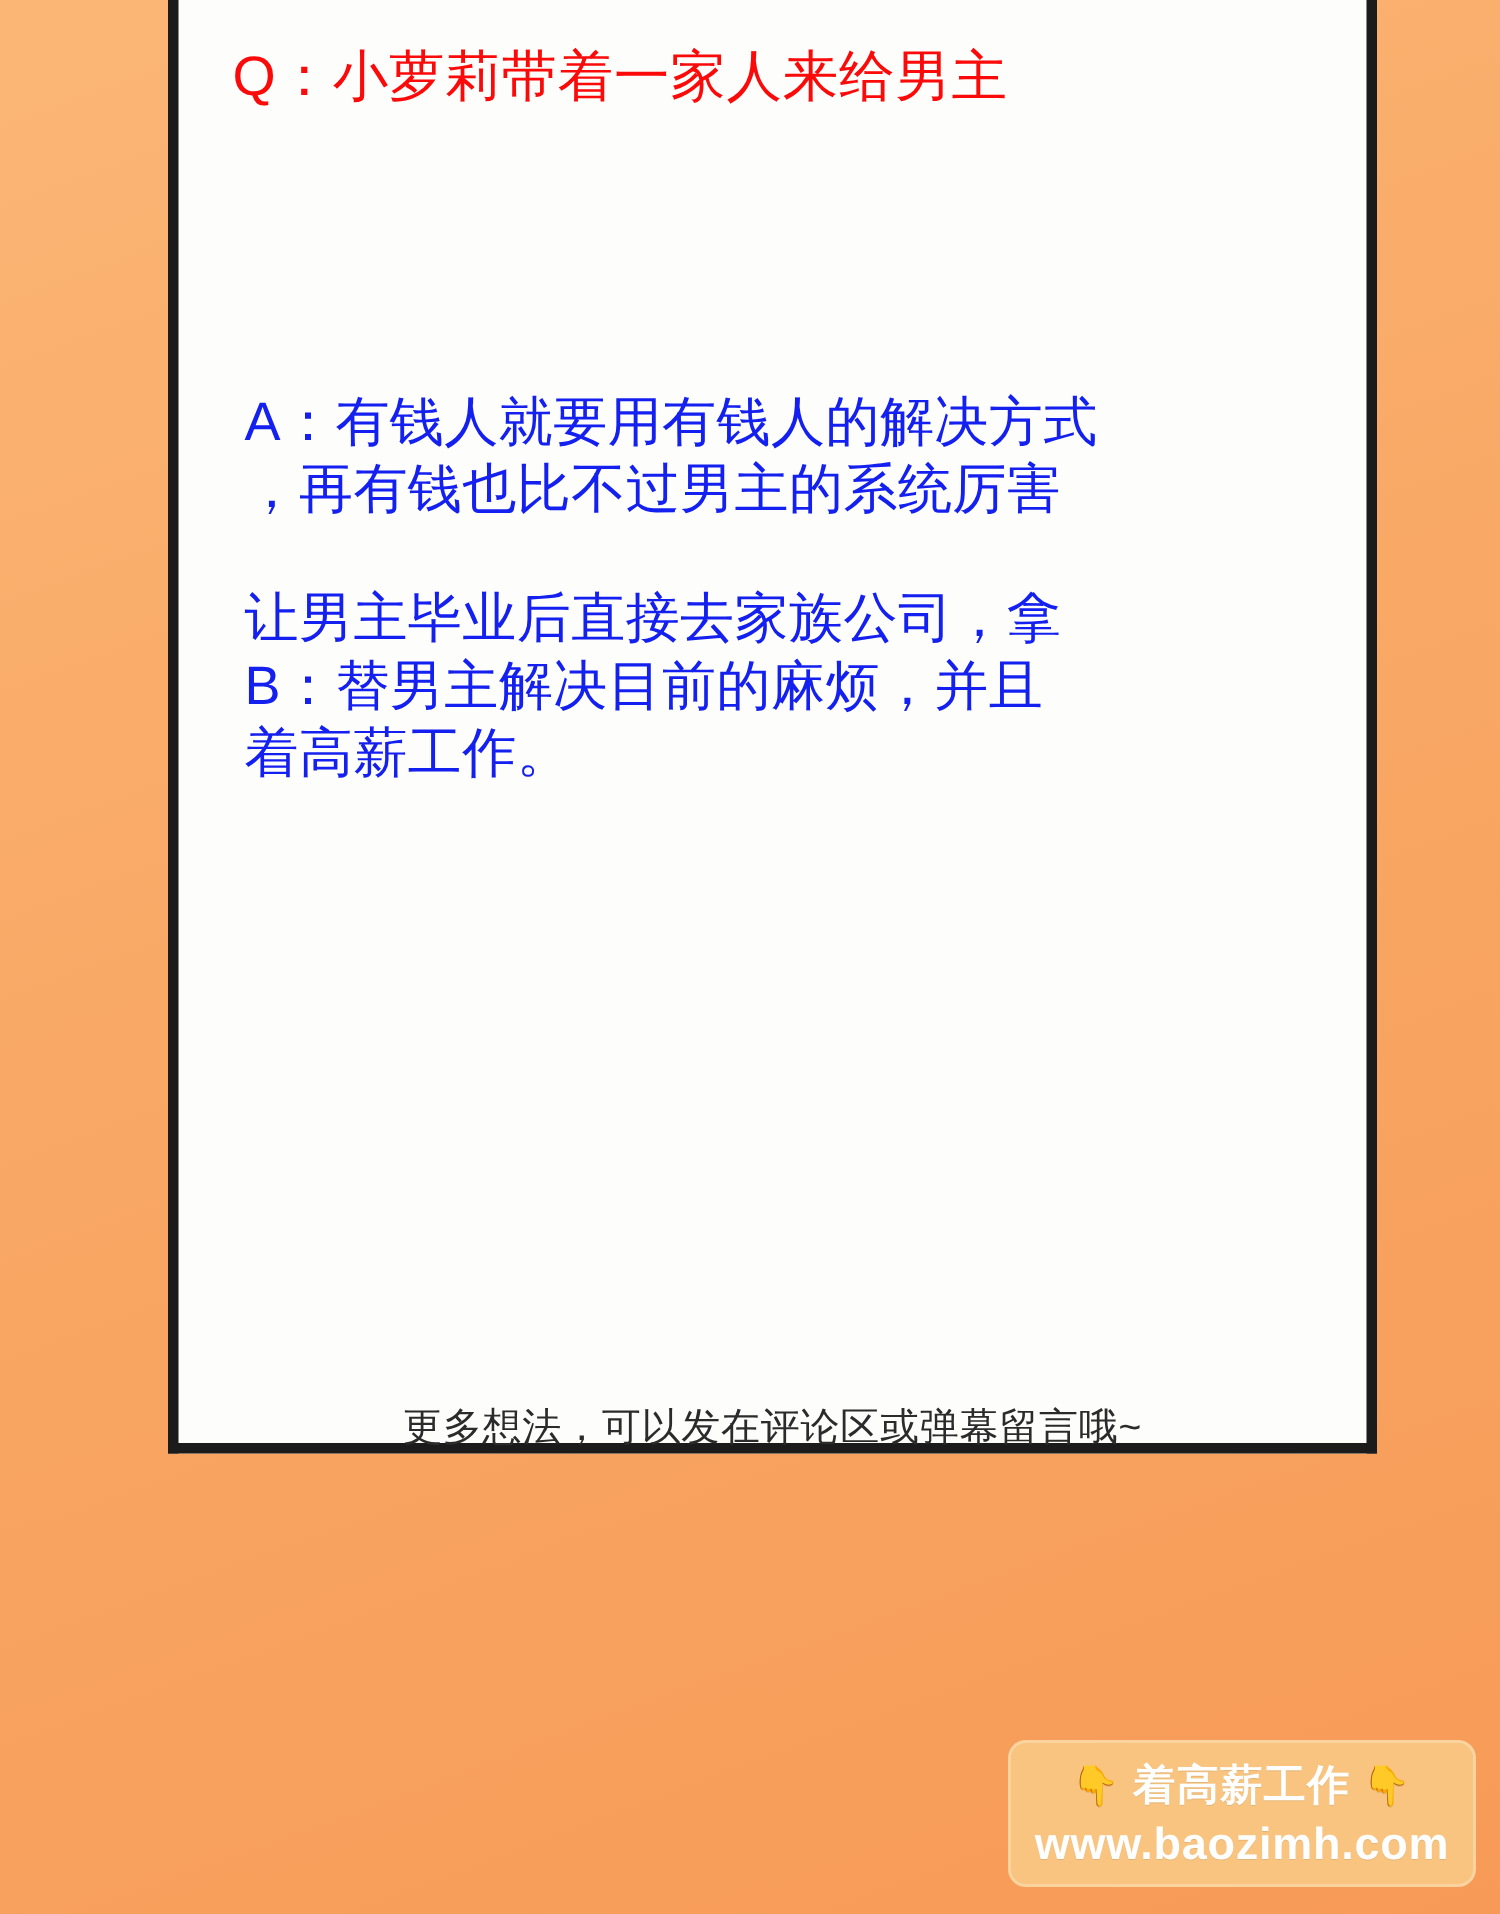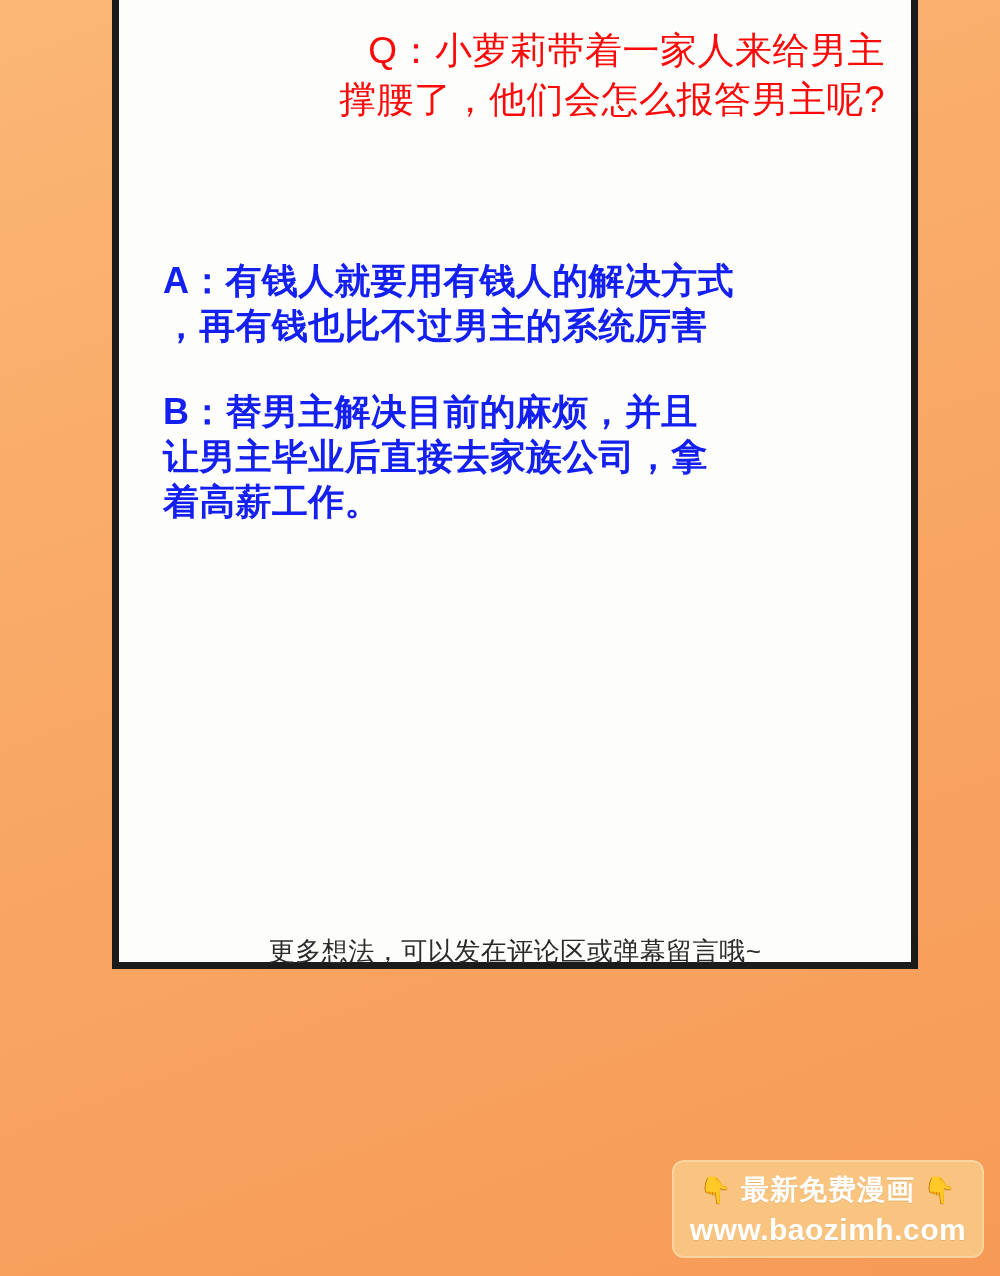"Q：小萝莉带着一家人来给男主" .q-block { text-align: right -> none }
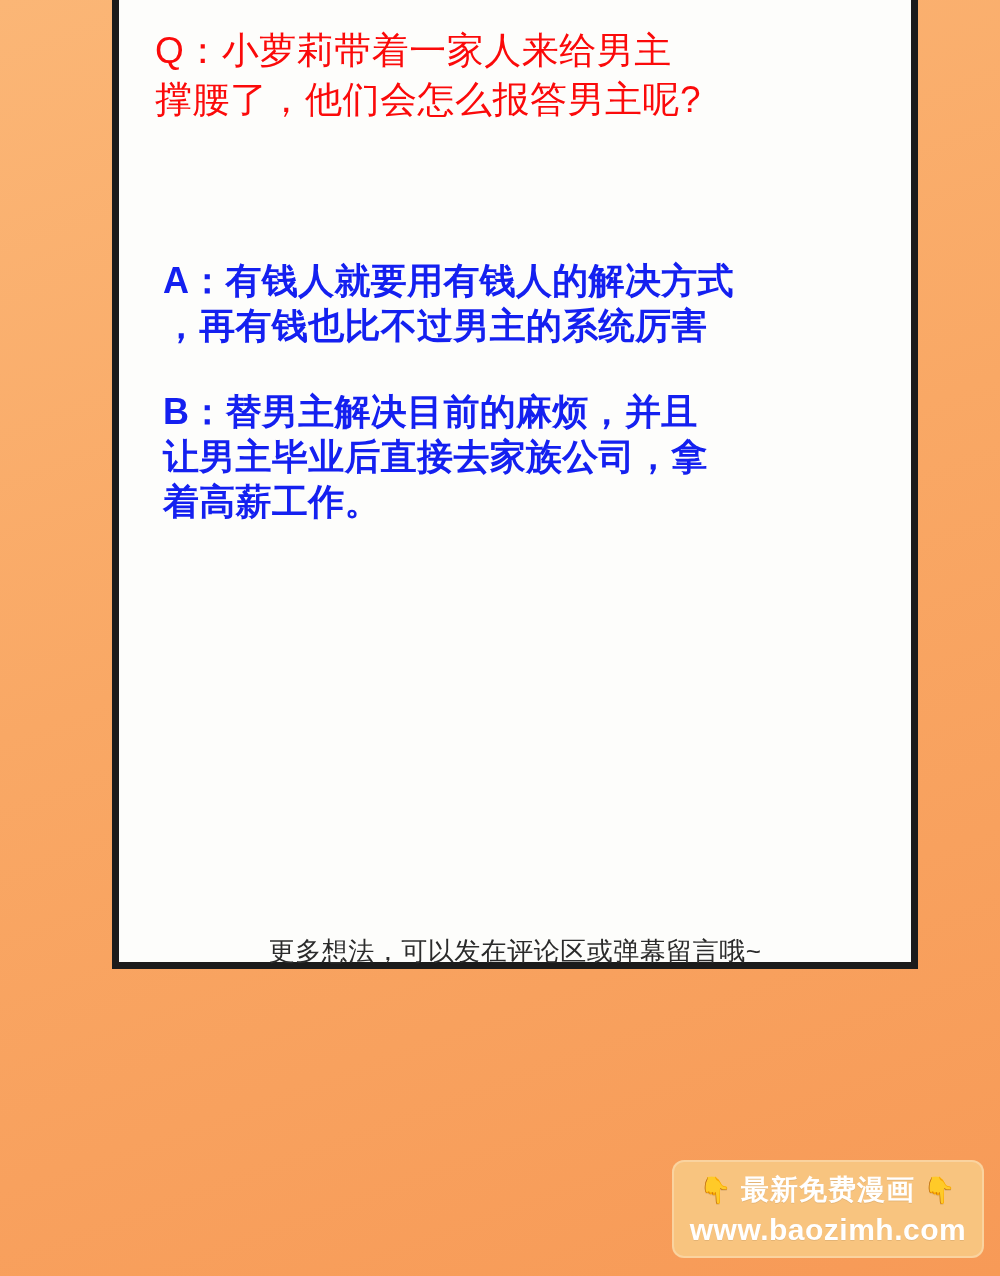"撑腰了，他们会怎么报答男主呢?" div.q-line { html: <div>撑腰了，他们会怎么报答男主呢?</div> -> none }
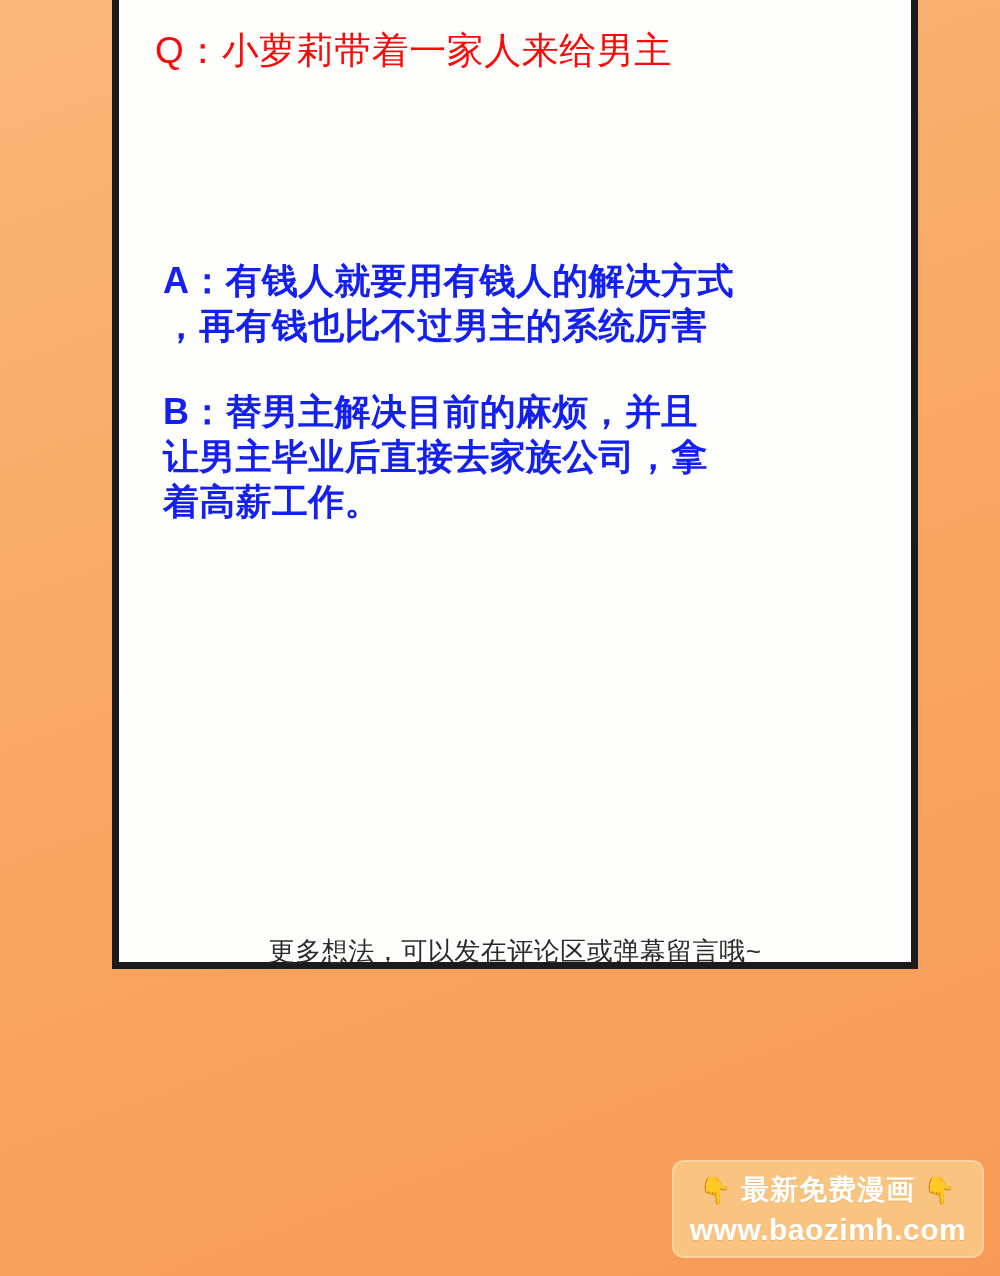"A：有钱人就要用有钱人的解决方式" .ans { font-weight: bold -> none }
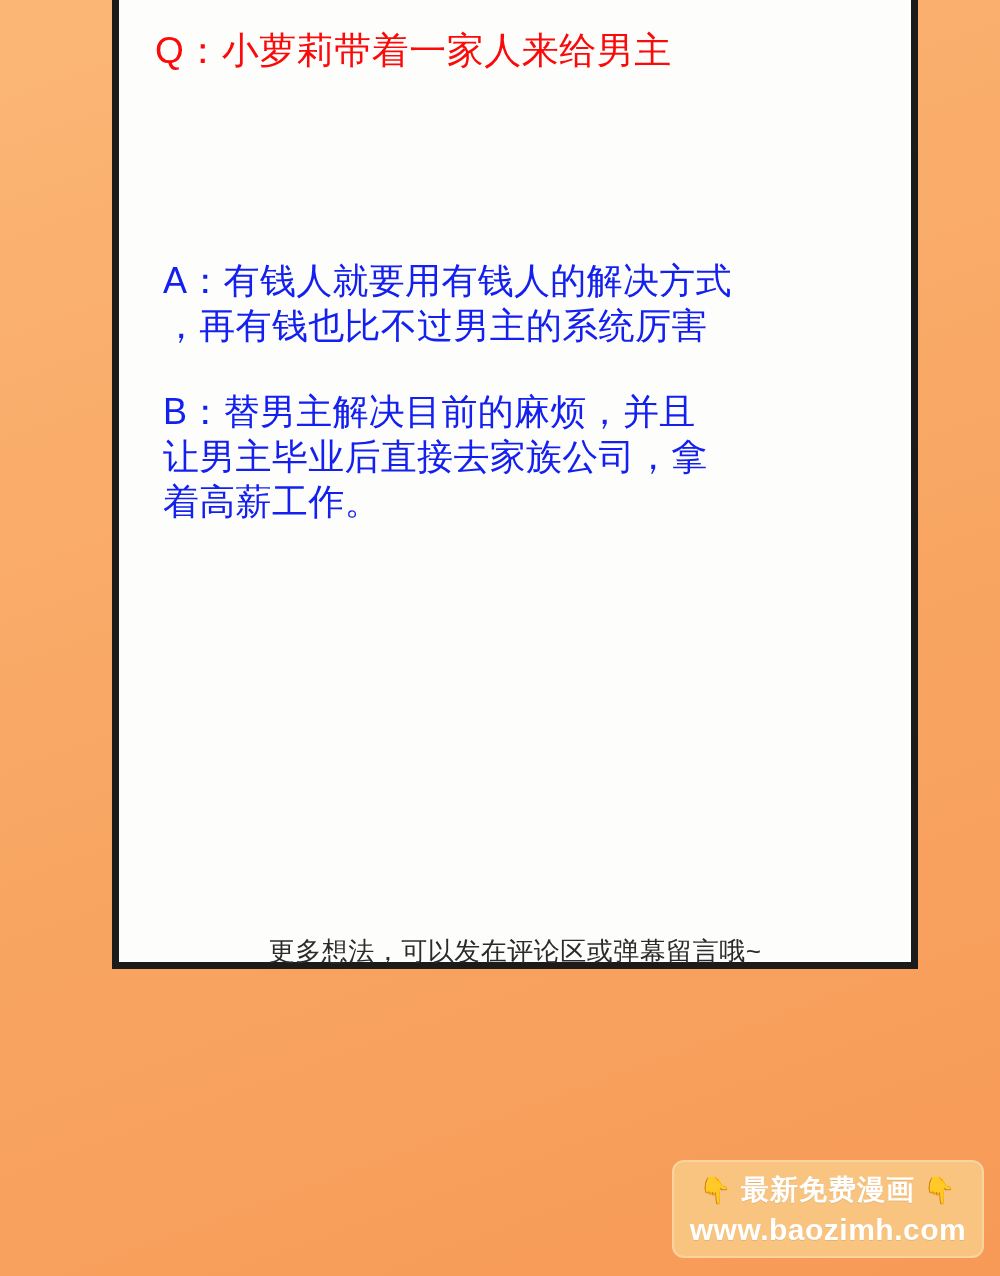"B：替男主解决目前的麻烦，并且" div.line { order: before "让男主毕业后直接去家族公司，拿" -> after "让男主毕业后直接去家族公司，拿" }
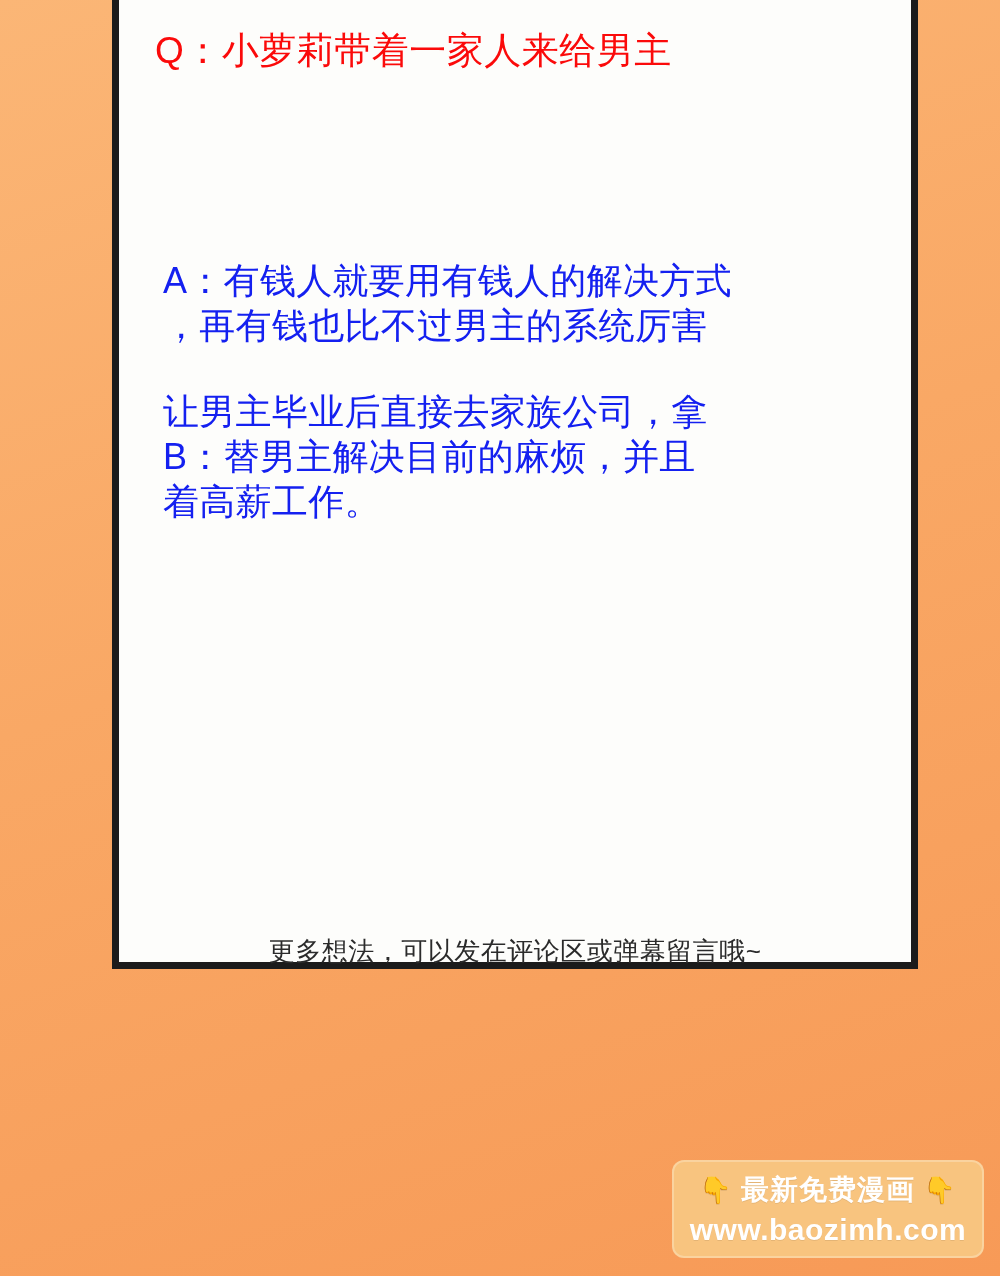"最新免费漫画" span { text: 最新免费漫画 -> 着高薪工作 }
